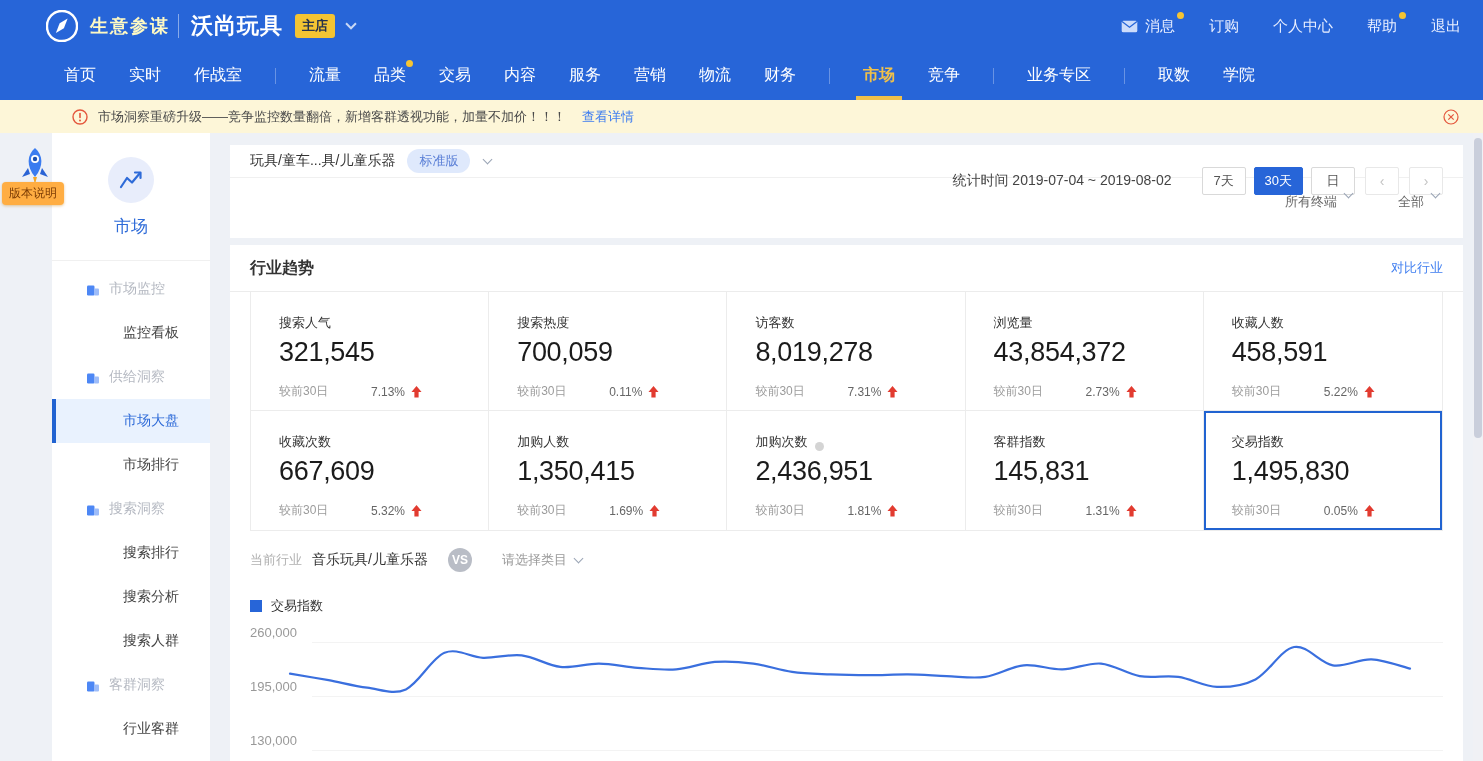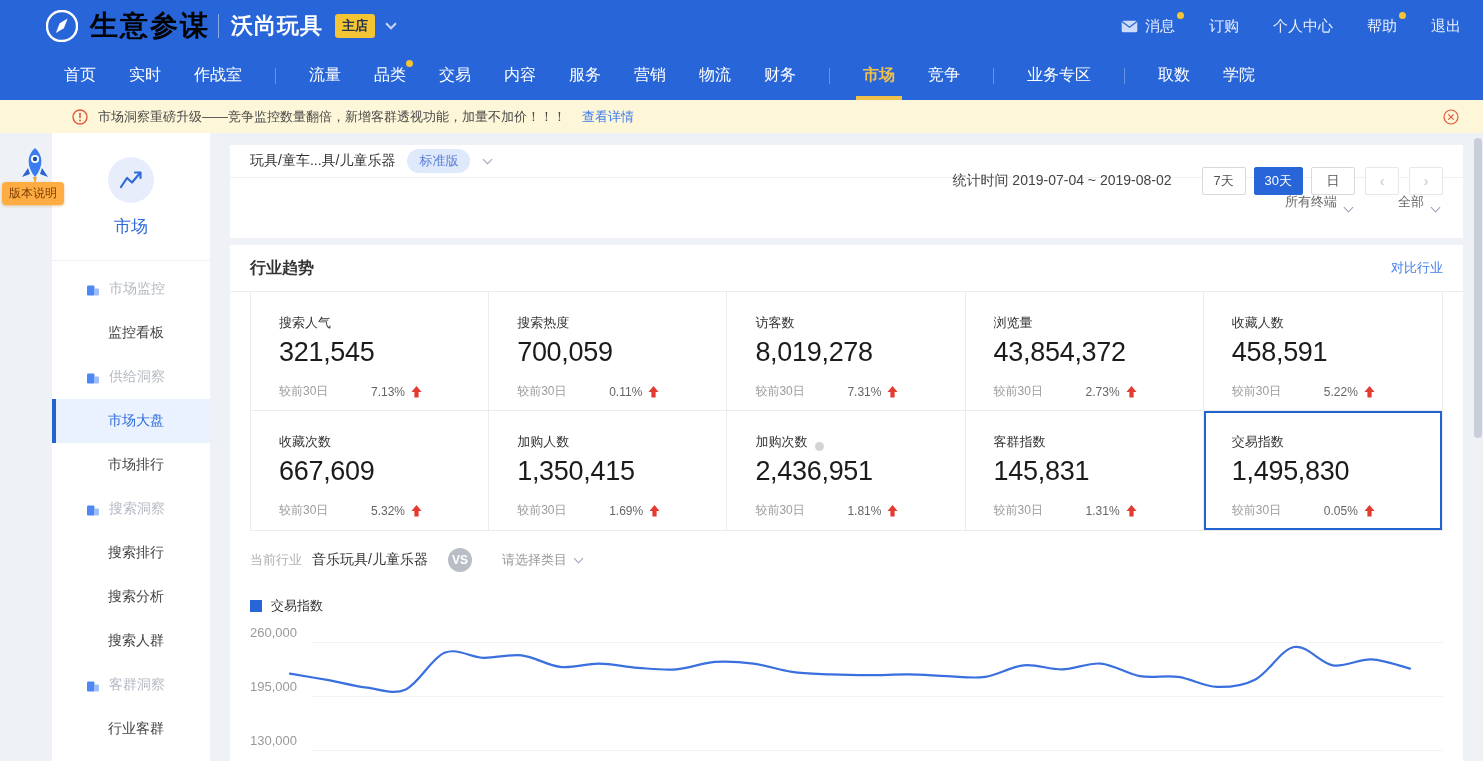"生意参谋" .brand { color: #000000 -> #fef9c3; font-size: 28px -> 18px }
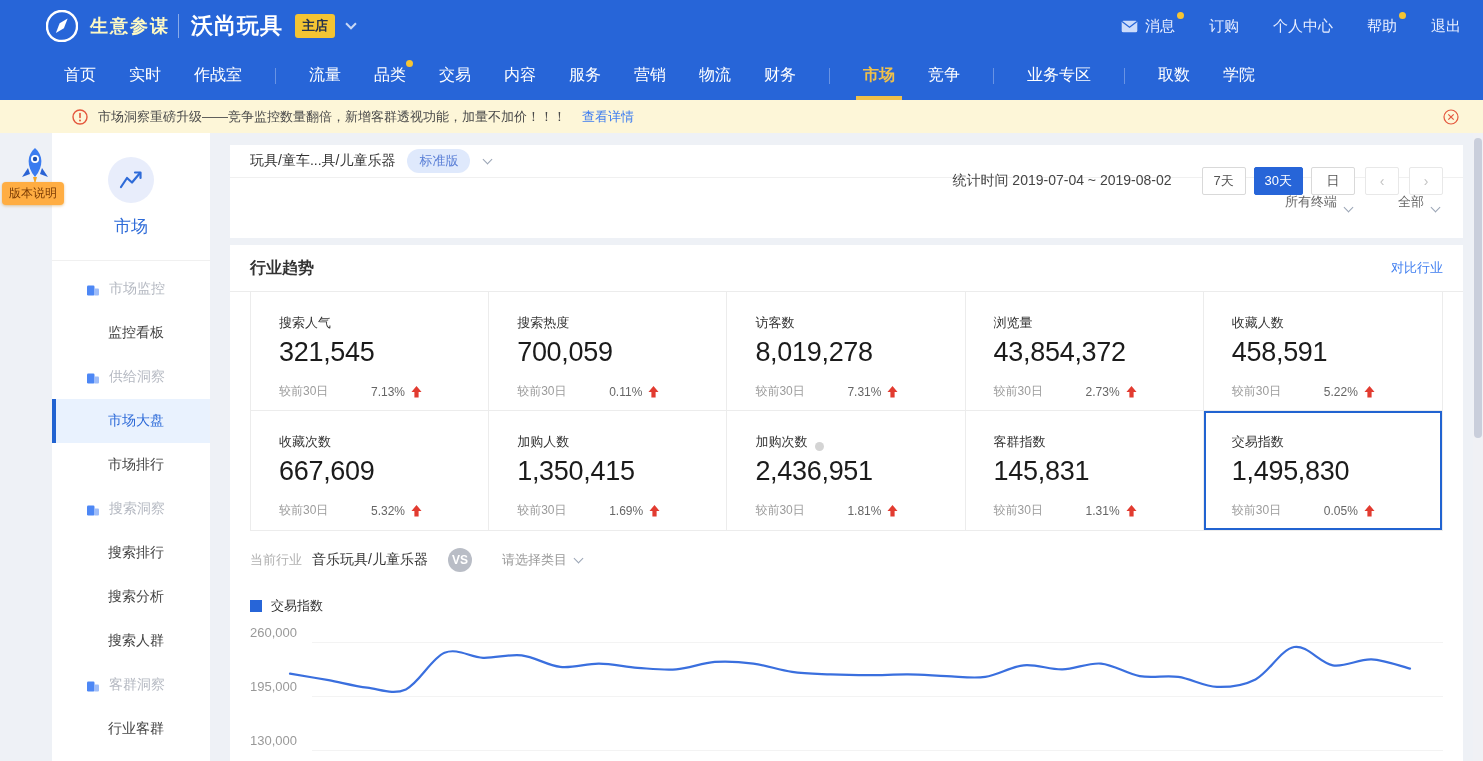"所有终端" .dd { align-items: flex-end -> flex-start }
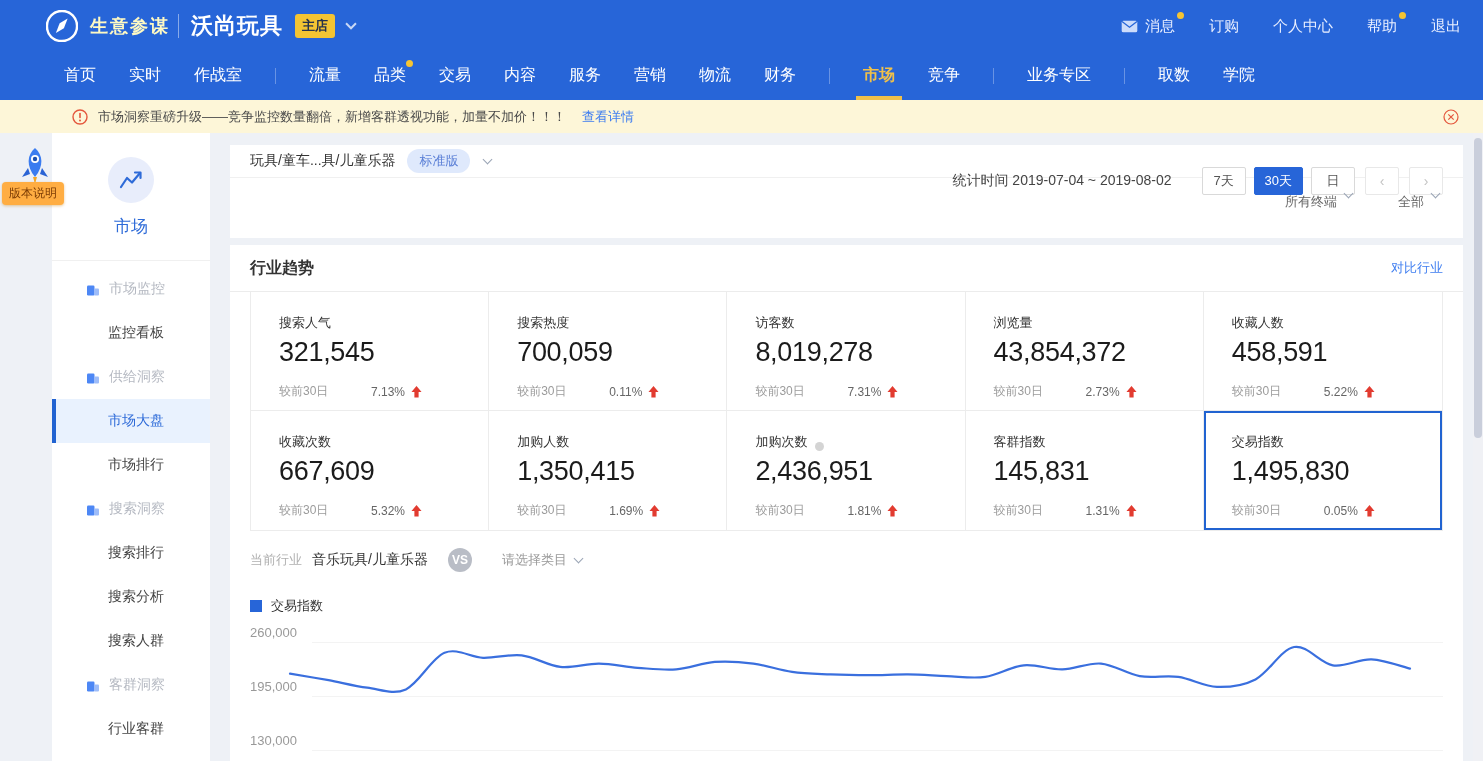"监控看板" .side-row.item { padding-left: 56px -> 71px }
